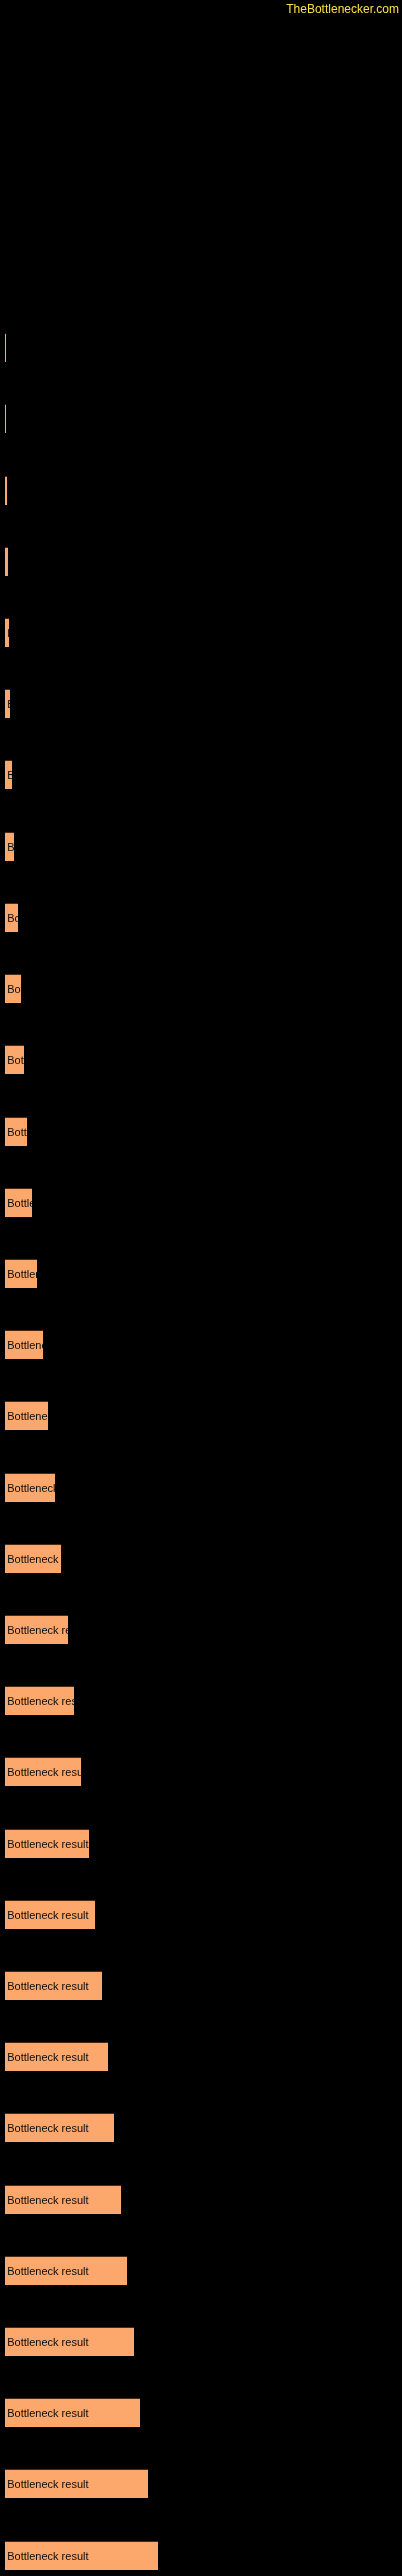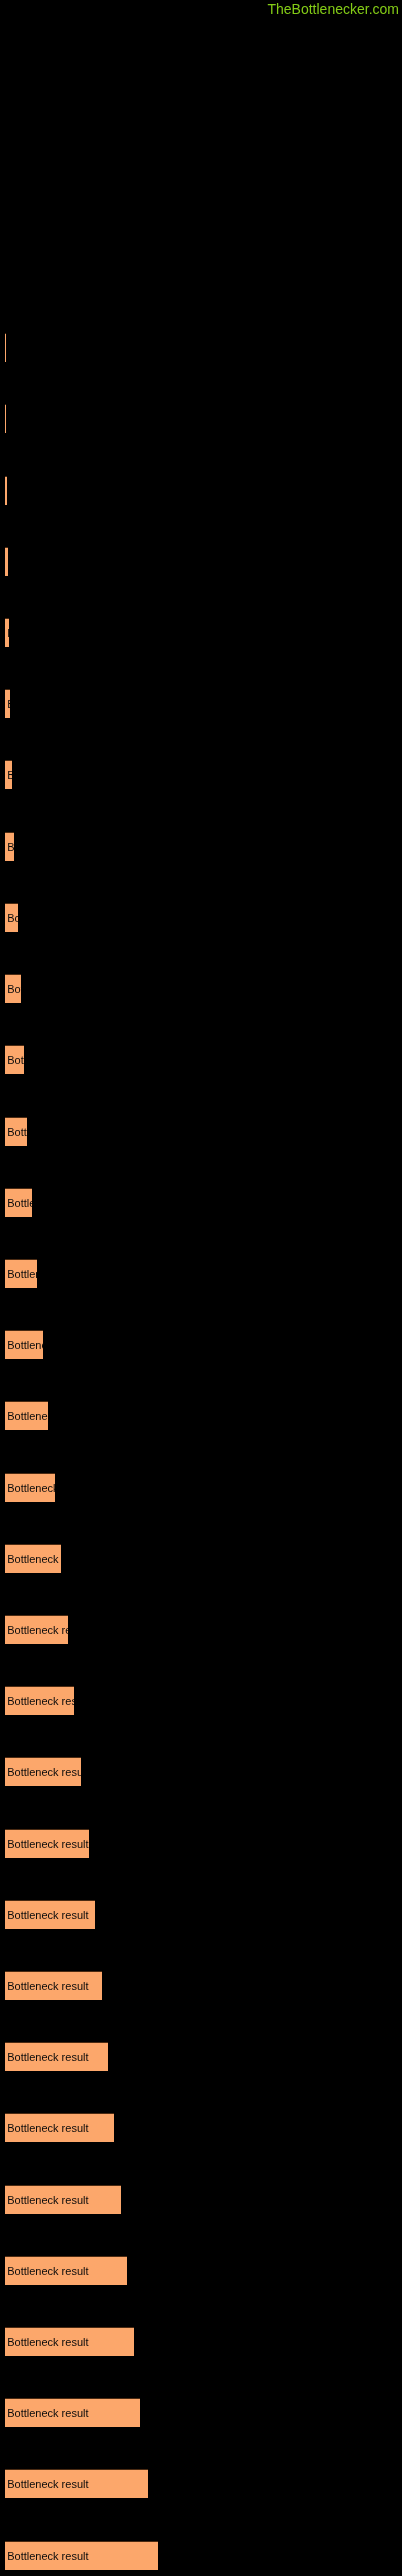"TheBottlenecker.com" .watermark { color: #84cc16 -> #fde047; font-size: 14px -> 12px }
